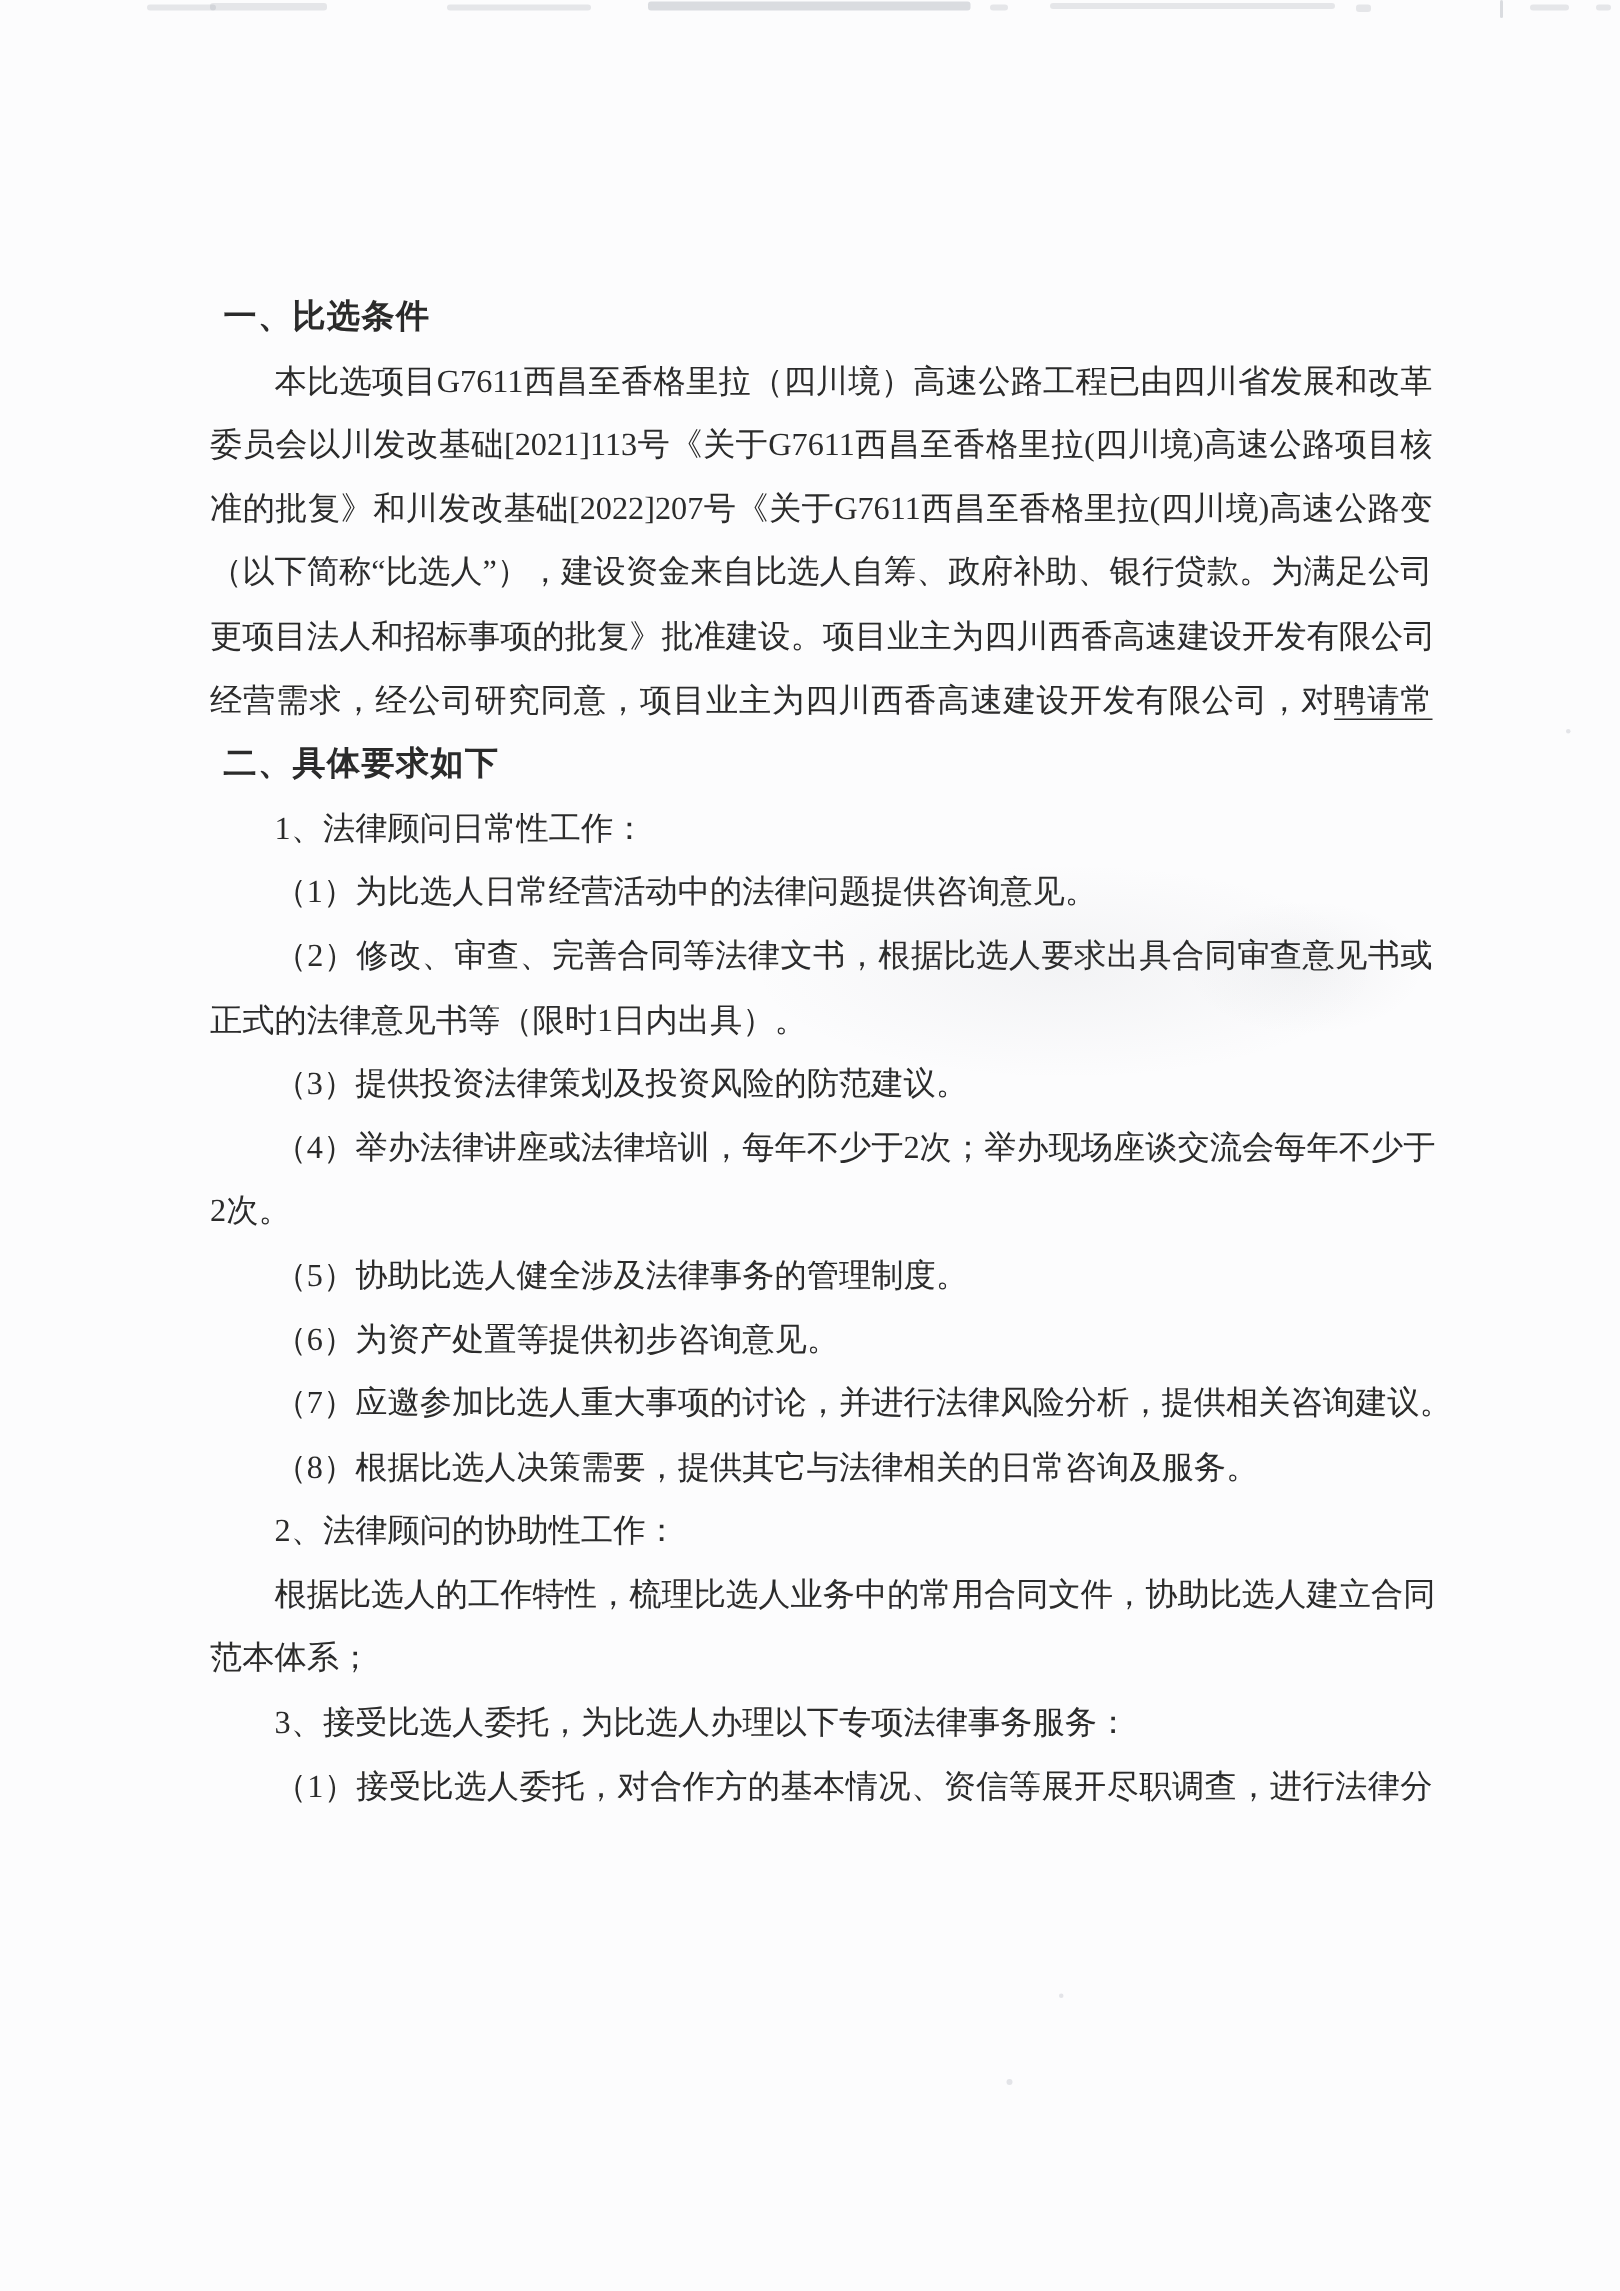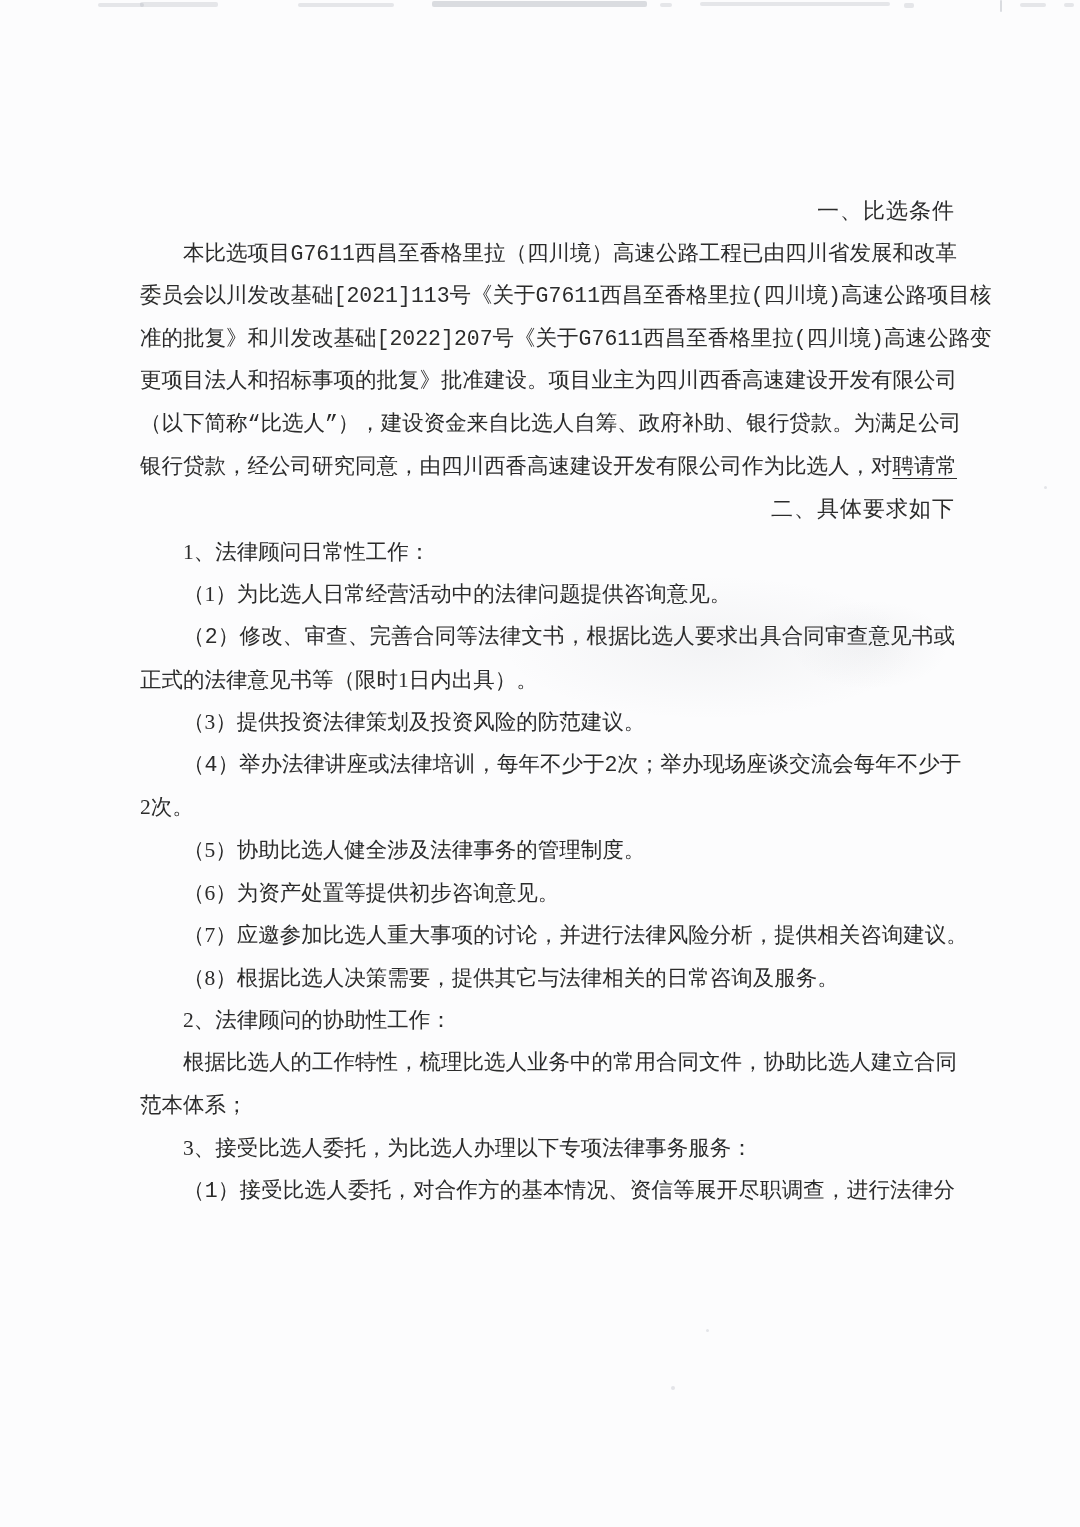"一、比选条件" .b { font-weight: 400 -> 700; text-align: right -> none }
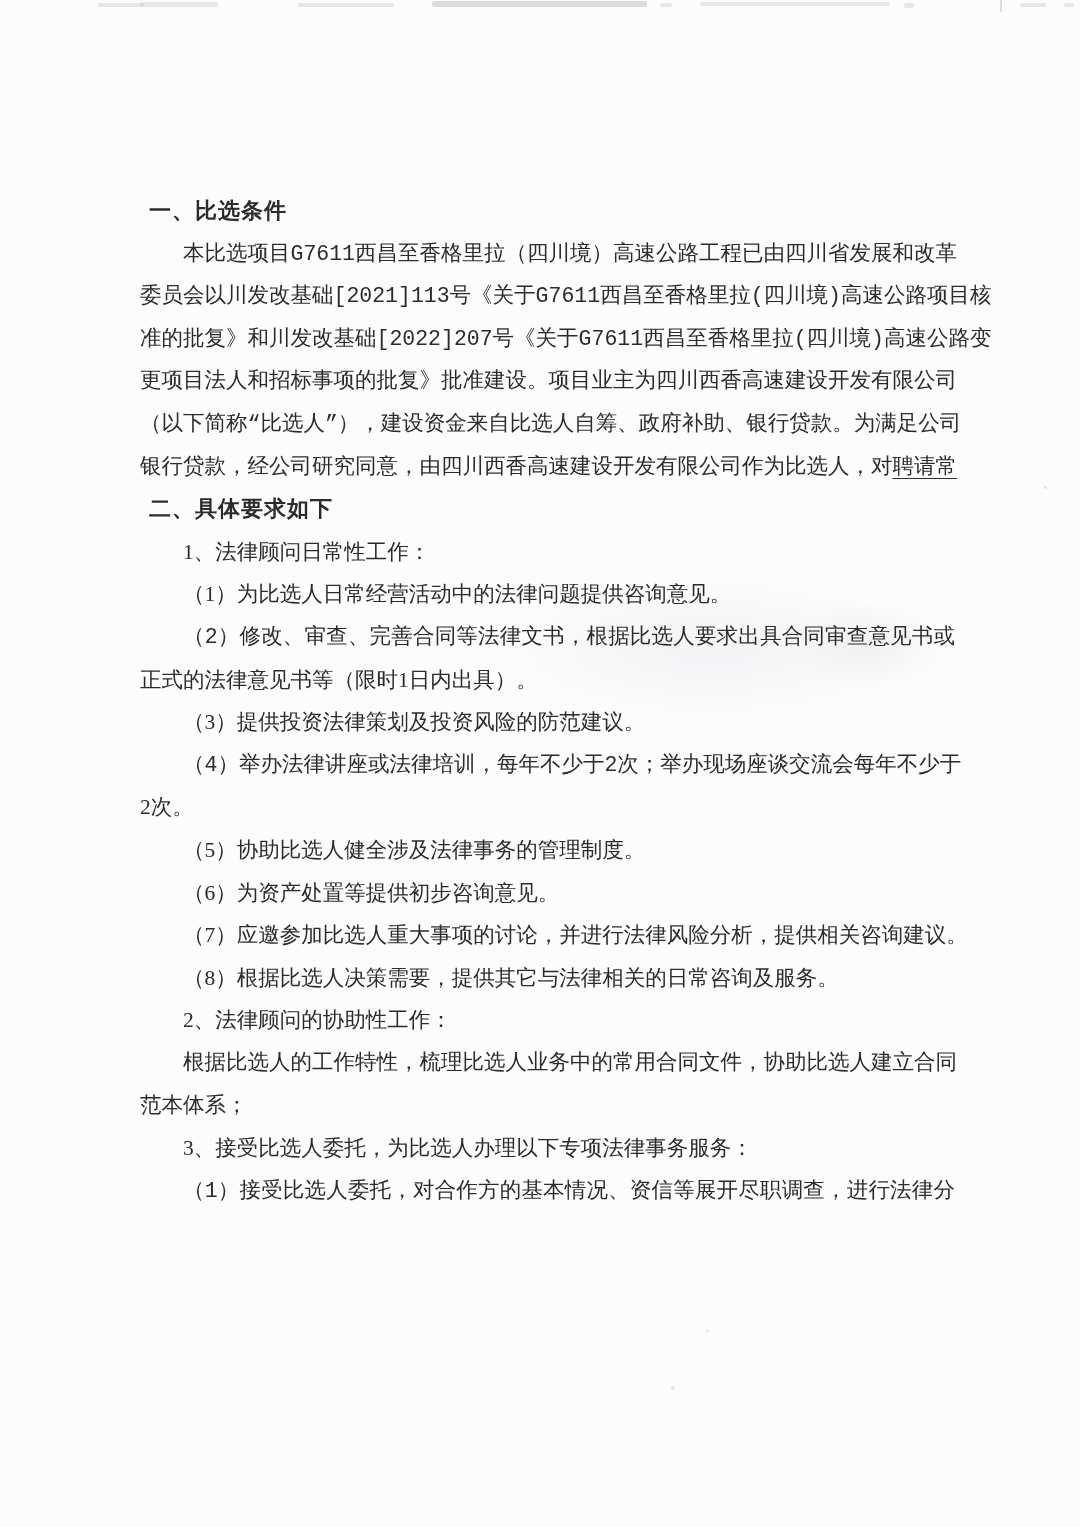"本比选项目G7611西昌至香格里拉（四川境）高速公路工程已由四川省发展和改革" .fill { font-family: Liberation Mono, monospace -> none }
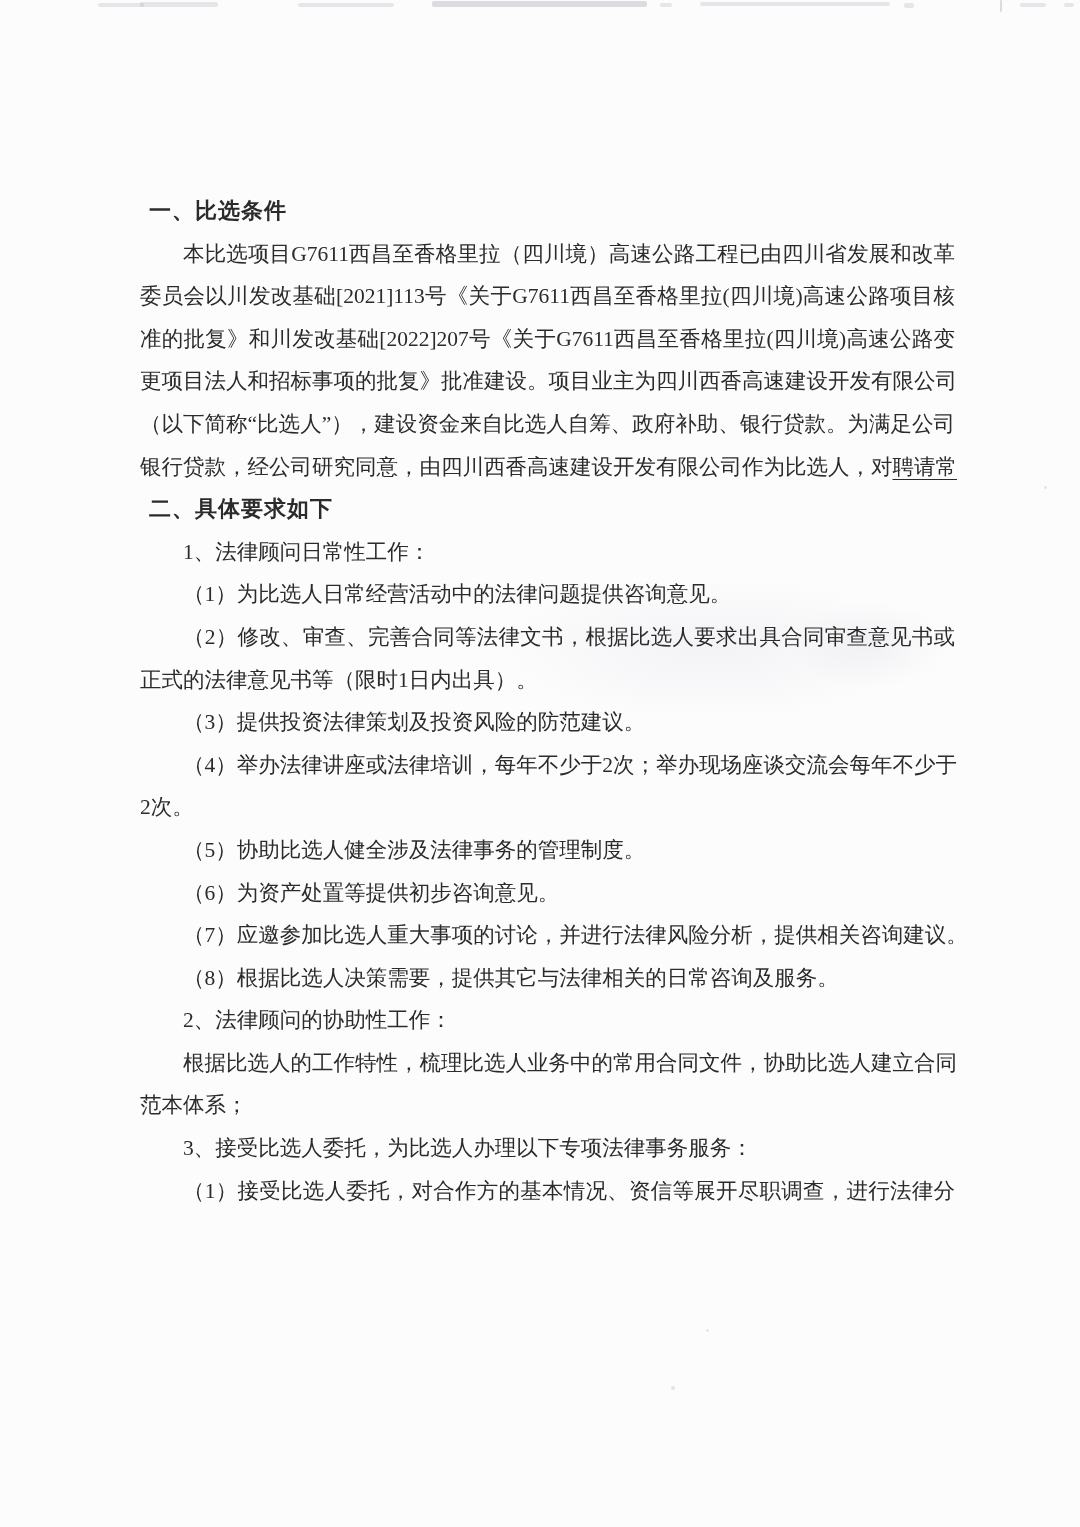"更项目法人和招标事项的批复》批准建设。项目业主为四川西香高速建设开发有限公司" div.ln { order: before "（以下简称“比选人”），建设资金来自比选人自筹、政府补助、银行贷款。为满足公司" -> after "（以下简称“比选人”），建设资金来自比选人自筹、政府补助、银行贷款。为满足公司" }
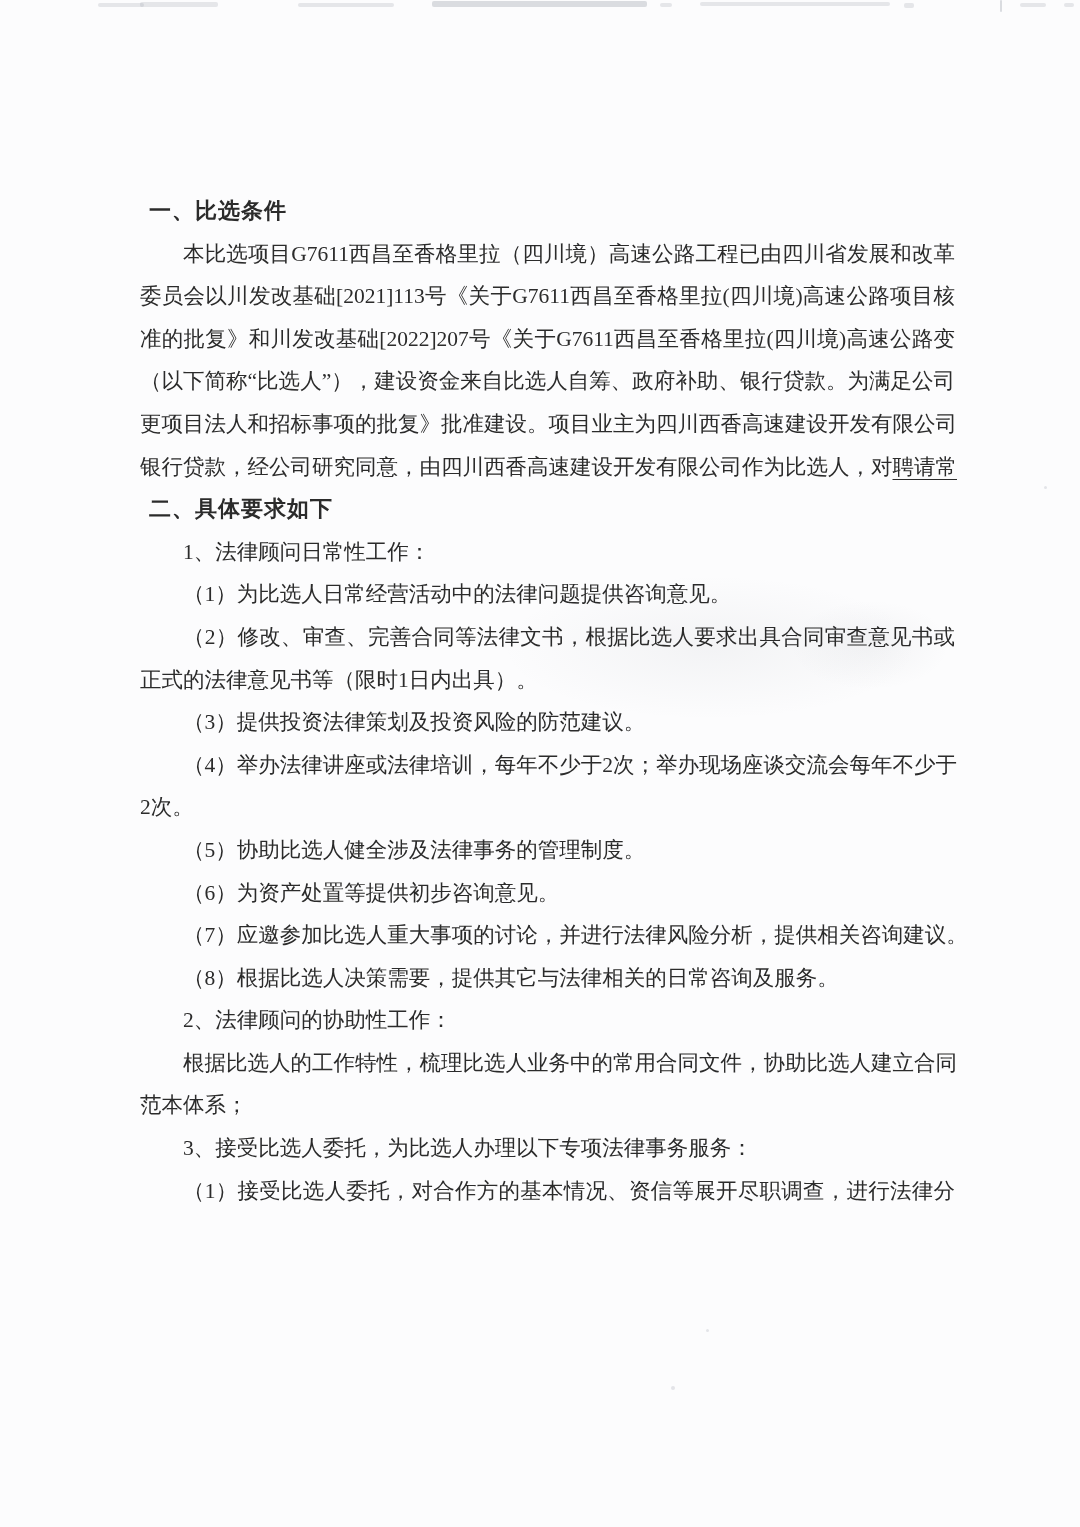"银行贷款，经公司研究同意，由四川西香高速建设开发有限公司作为比选人，对" span { text: 银行贷款，经公司研究同意，由四川西香高速建设开发有限公司作为比选人 -> 经营需求，经公司研究同意，项目业主为四川西香高速建设开发有限公司 }
